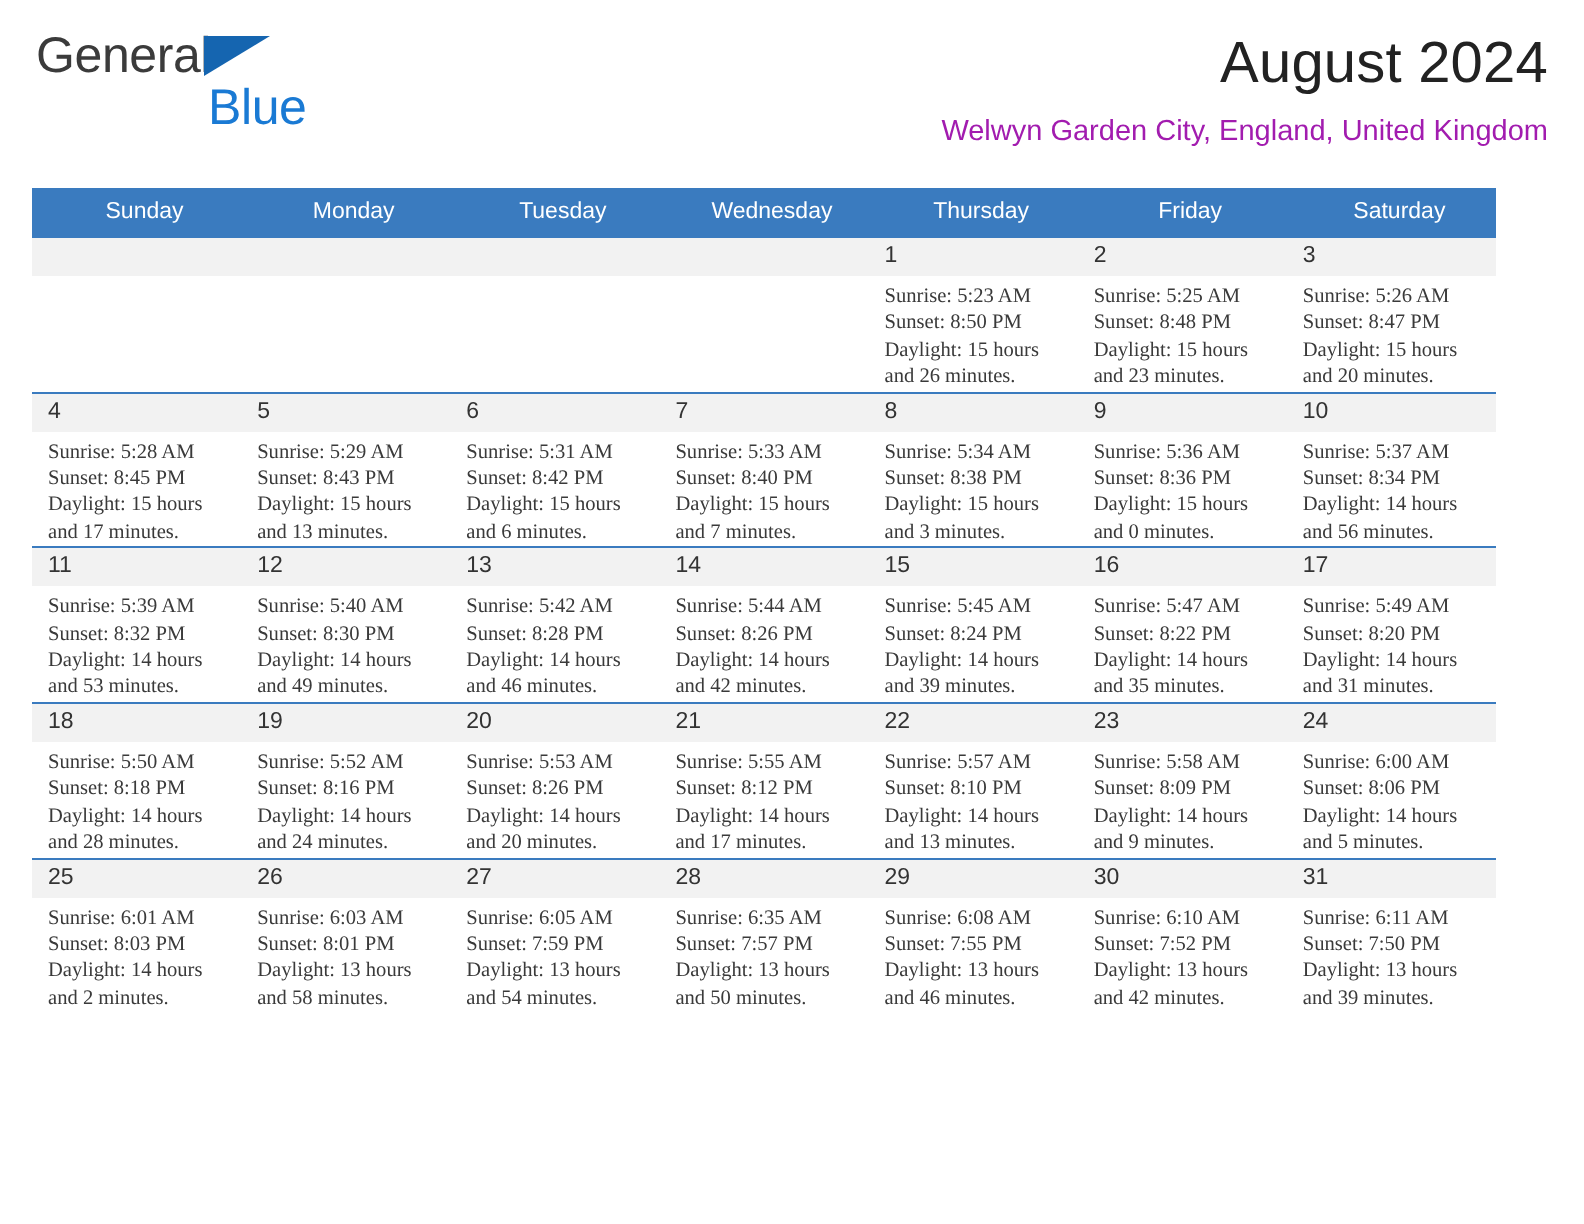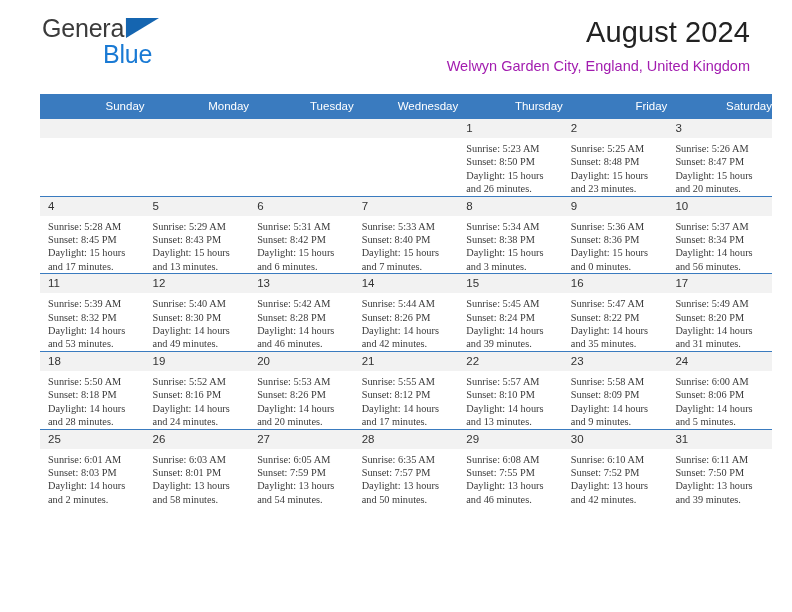"General" .page { padding: 0 40px -> 0 16px }
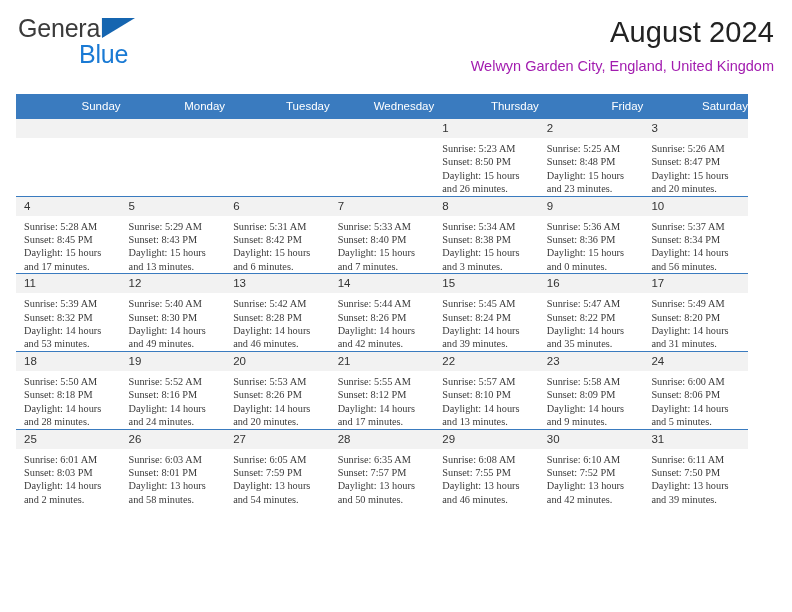"Blue" .brand-row2 { margin-left: 61px -> 86px }
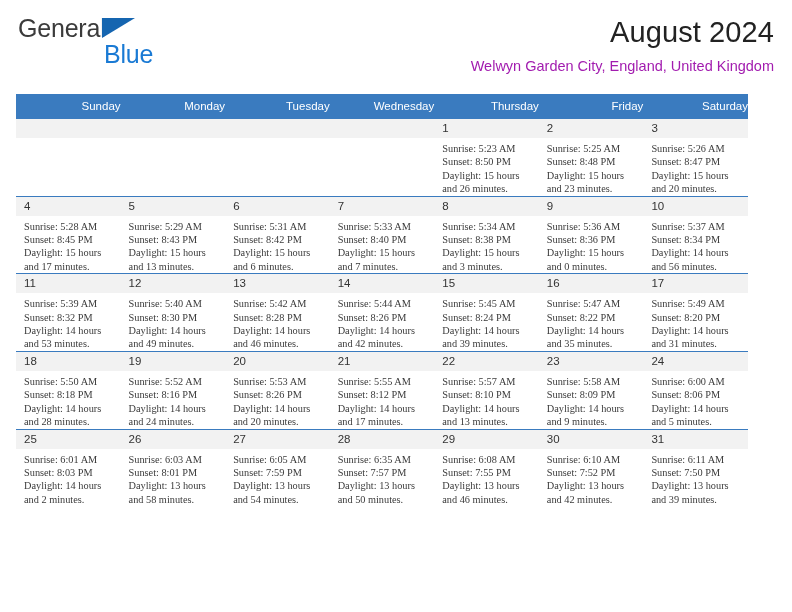"Sunday" .calendar th { text-align: right -> center }
